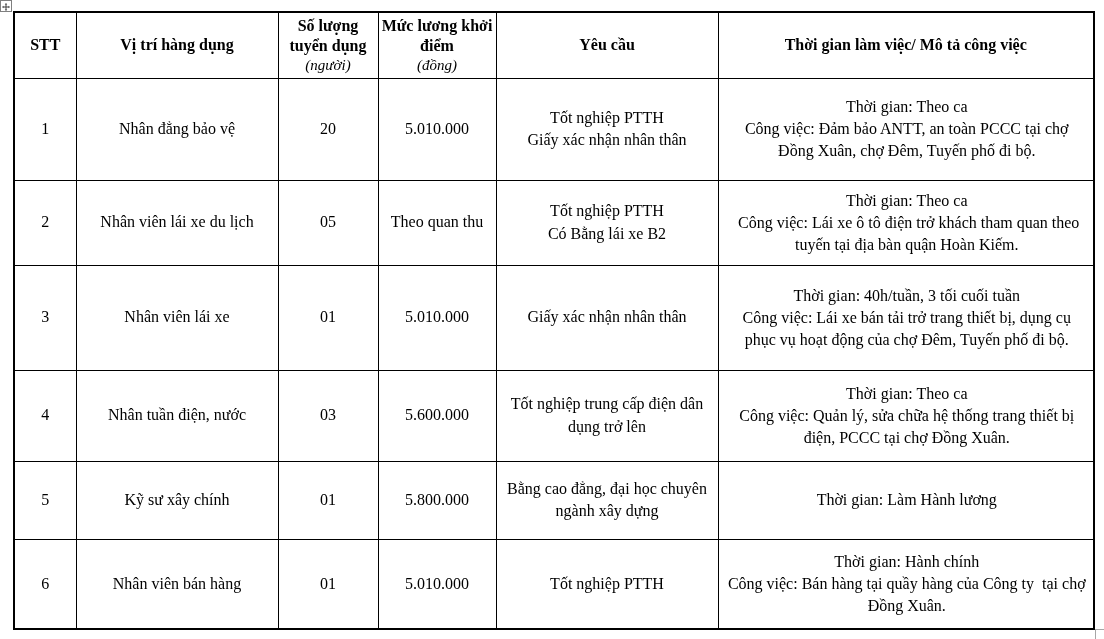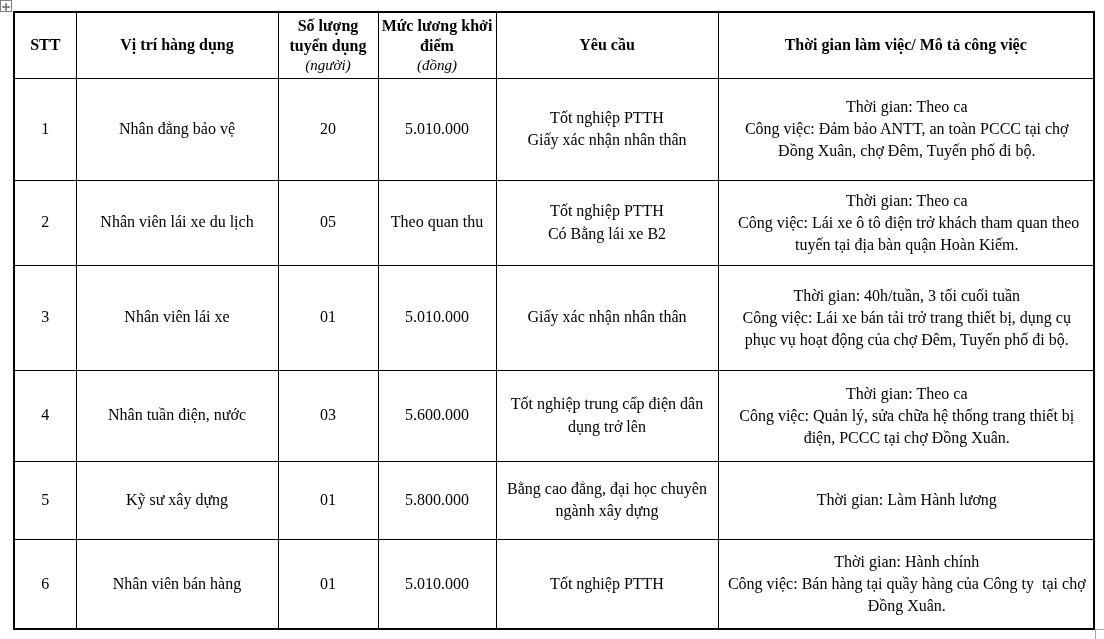"Kỹ sư xây dựng" td.c-center { text: dựng -> chính }
